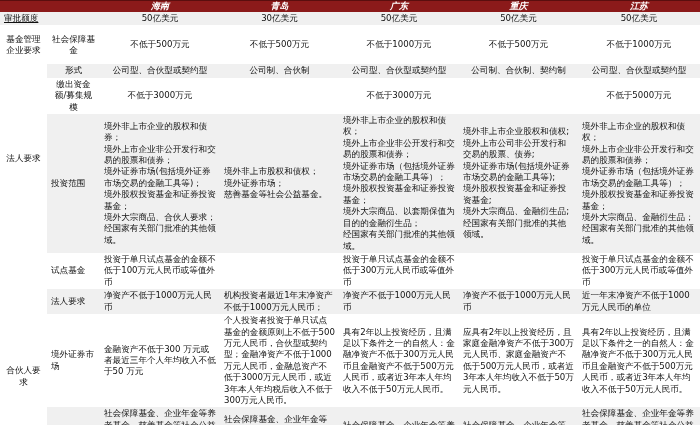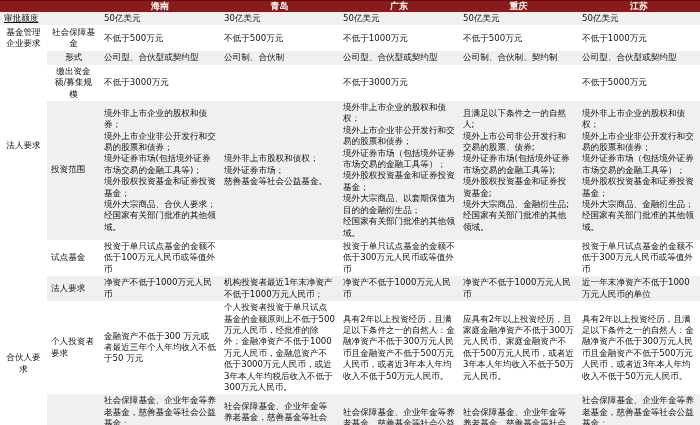"海南" th { font-style: none -> italic }
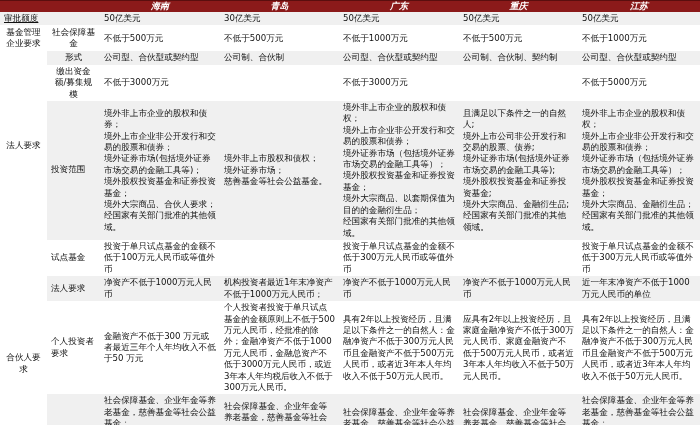"50亿美元" td.center { text-align: left -> center }
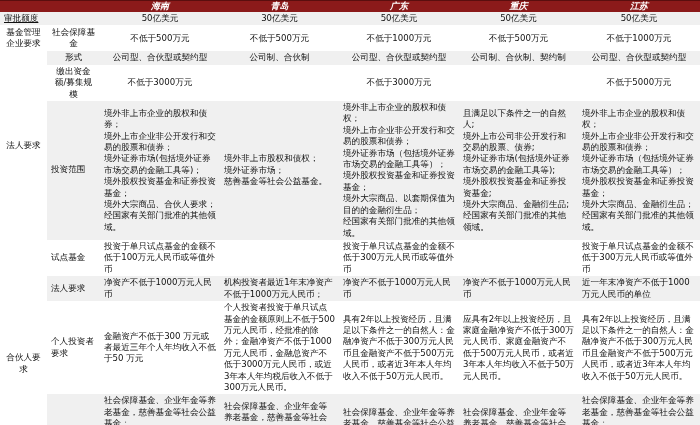"基金管理企业要求" tr { height: 26px -> 39px }
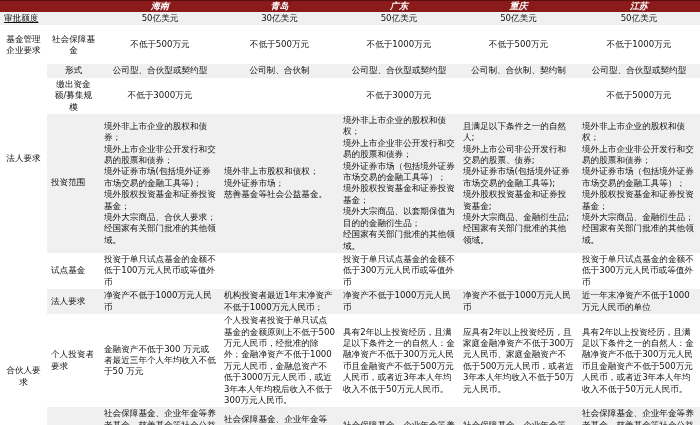"且满足以下条件之一的自然人;" td.g { text: 且满足以下条件之一的自然人 -> 境外非上市企业股权和债权 }
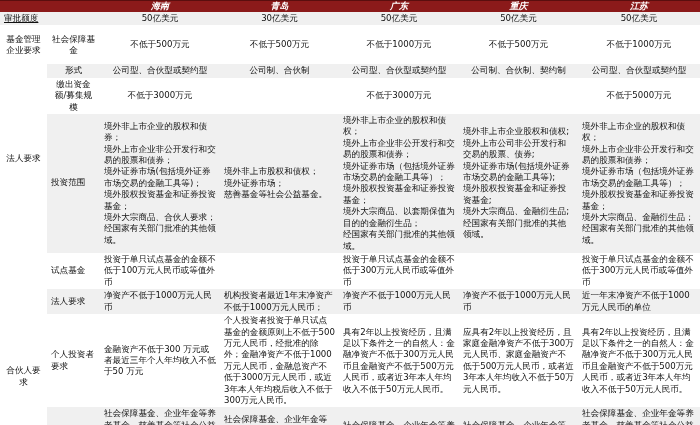"投资范围" td.g { font-family: Liberation Mono, monospace -> none }
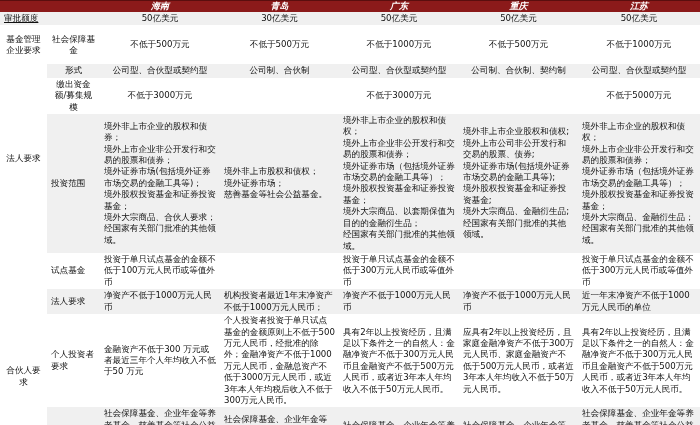"个人投资者投资于单只试点基金的金额原则上不低于500万元人民币，经批准的除外；金" td.left { text: 经批准的除外 -> 合伙型或契约型 }
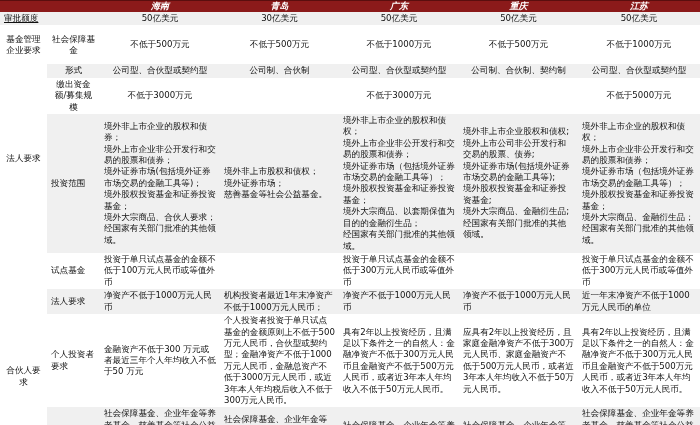"个人投资者要求" td.left { text: 个人投资者要求 -> 境外证券市场 }
